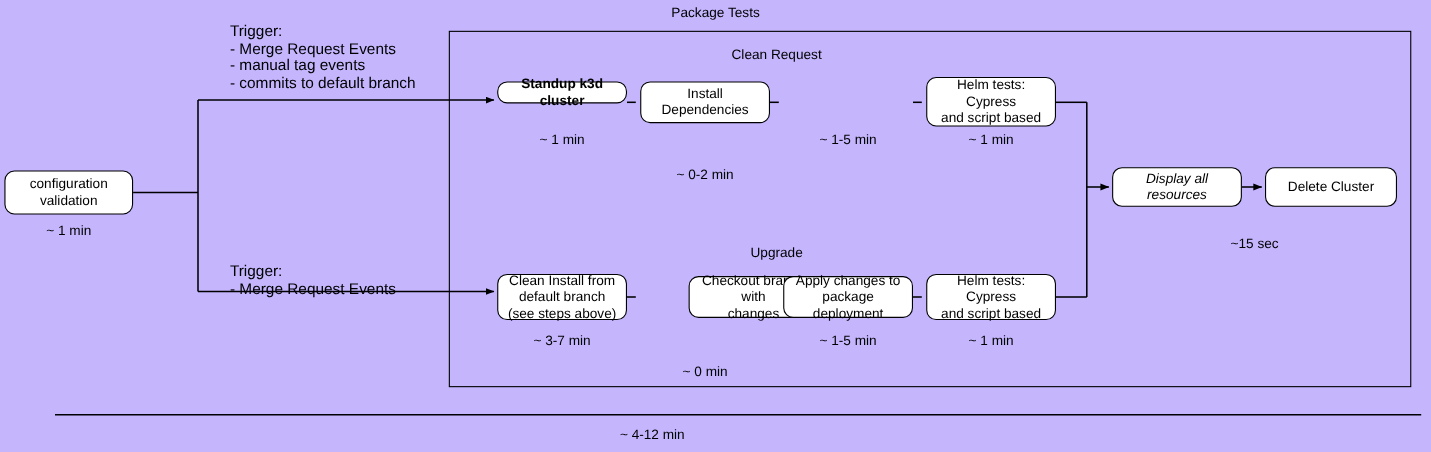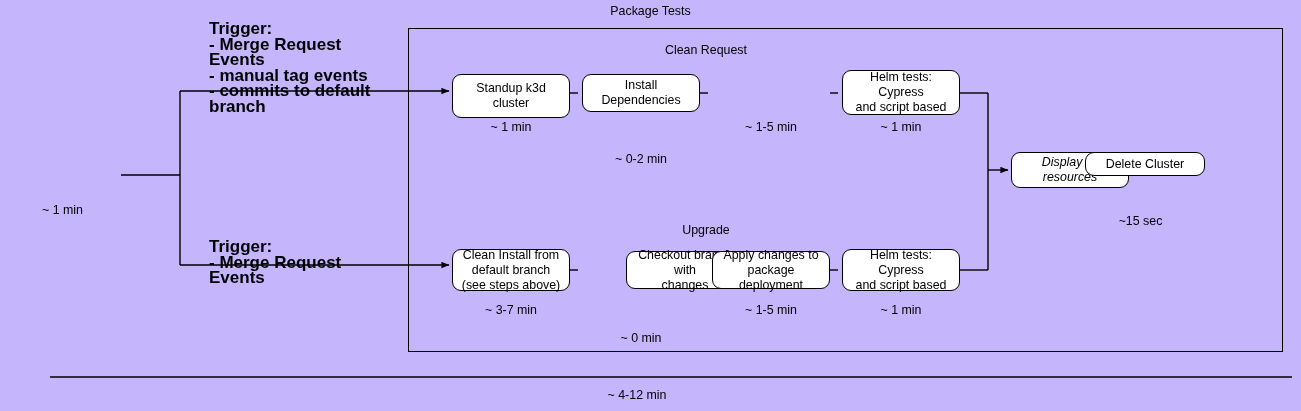"Trigger:" .trigger-block { font-size: 17px -> 14px; font-weight: bold -> none }
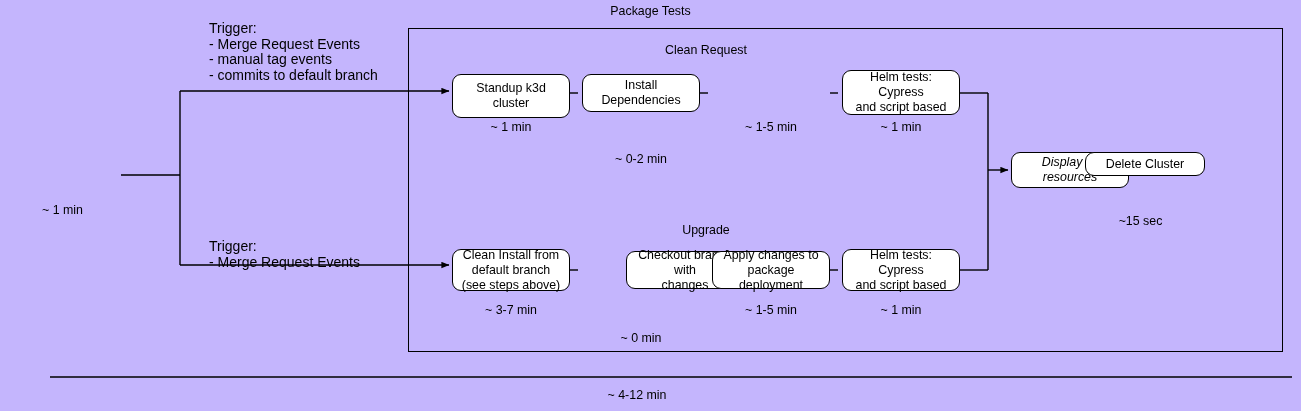"Standup k3d cluster" div.node { font-weight: none -> bold; height: 44px -> 20px }
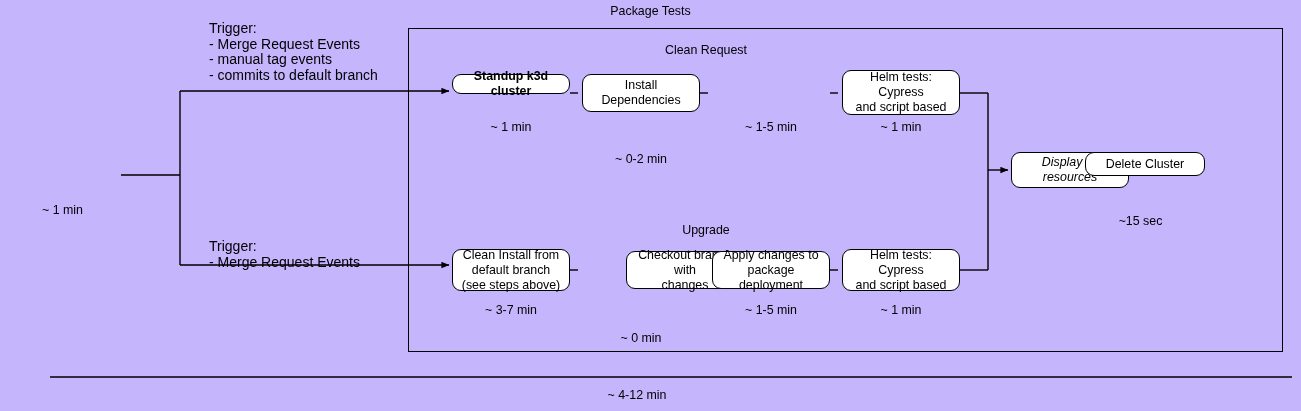"configuration" div.node { html: none -> <div>configuration validation</div> }
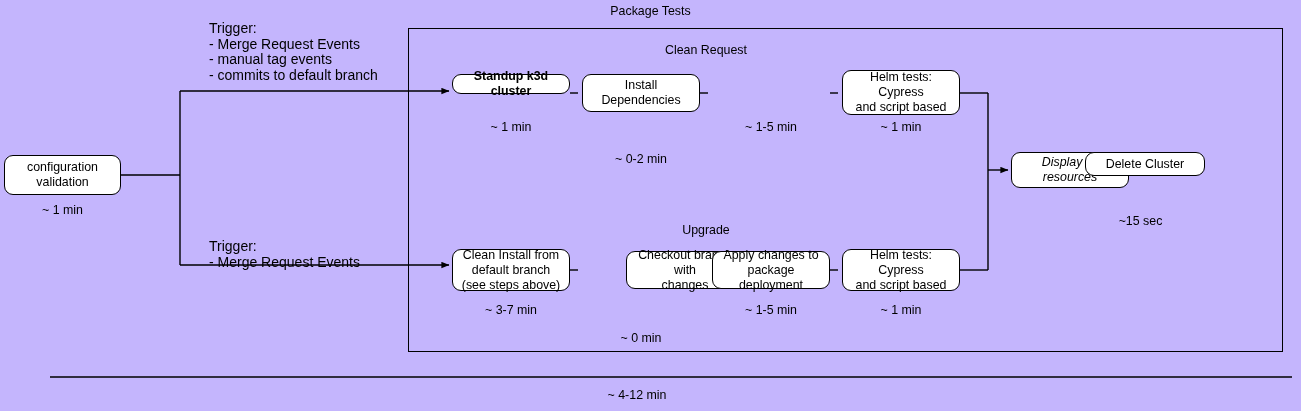"Delete Cluster" div.node { height: 24px -> 36px; left: 1085px -> 1150px }
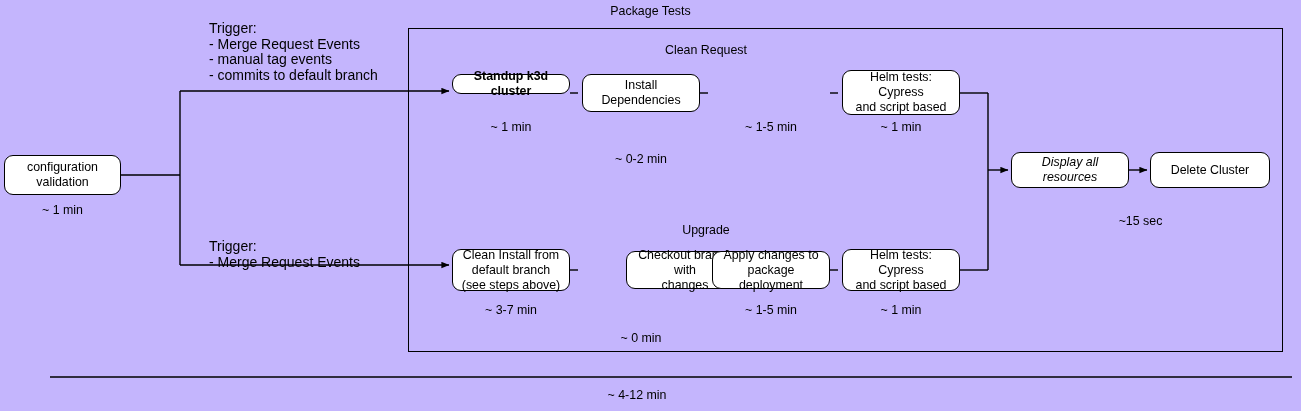"~ 4-12 min" div.caption { padding-left: 44px -> none }
